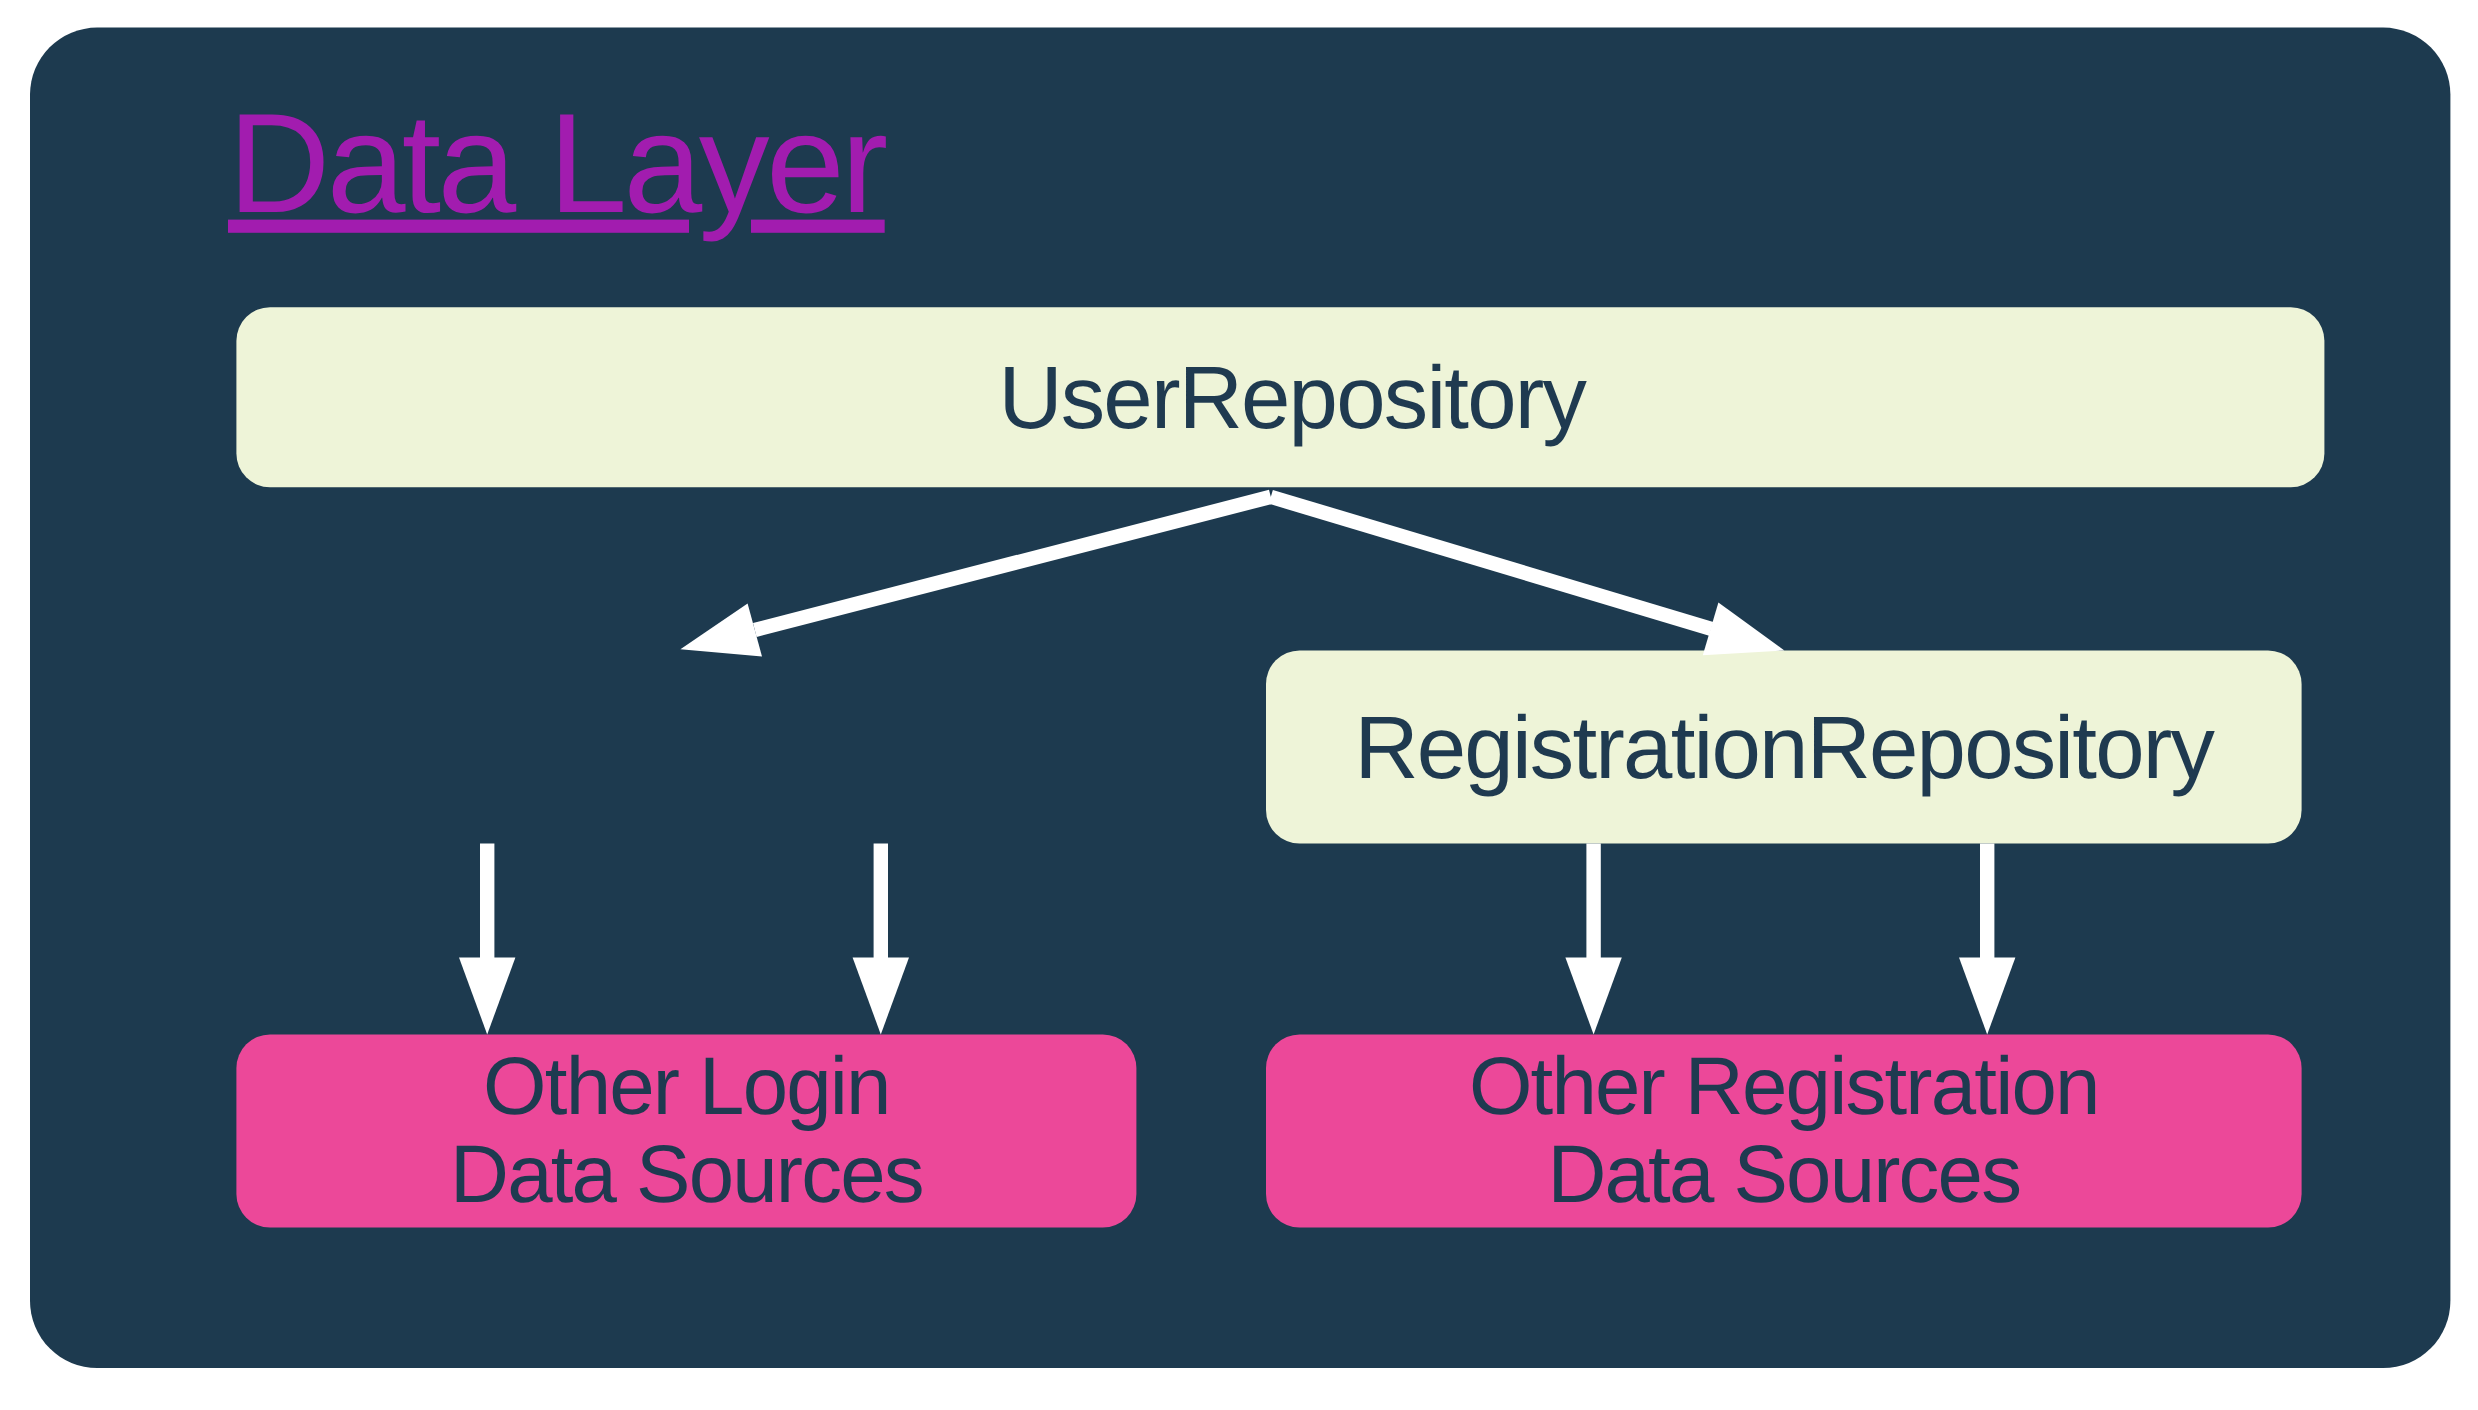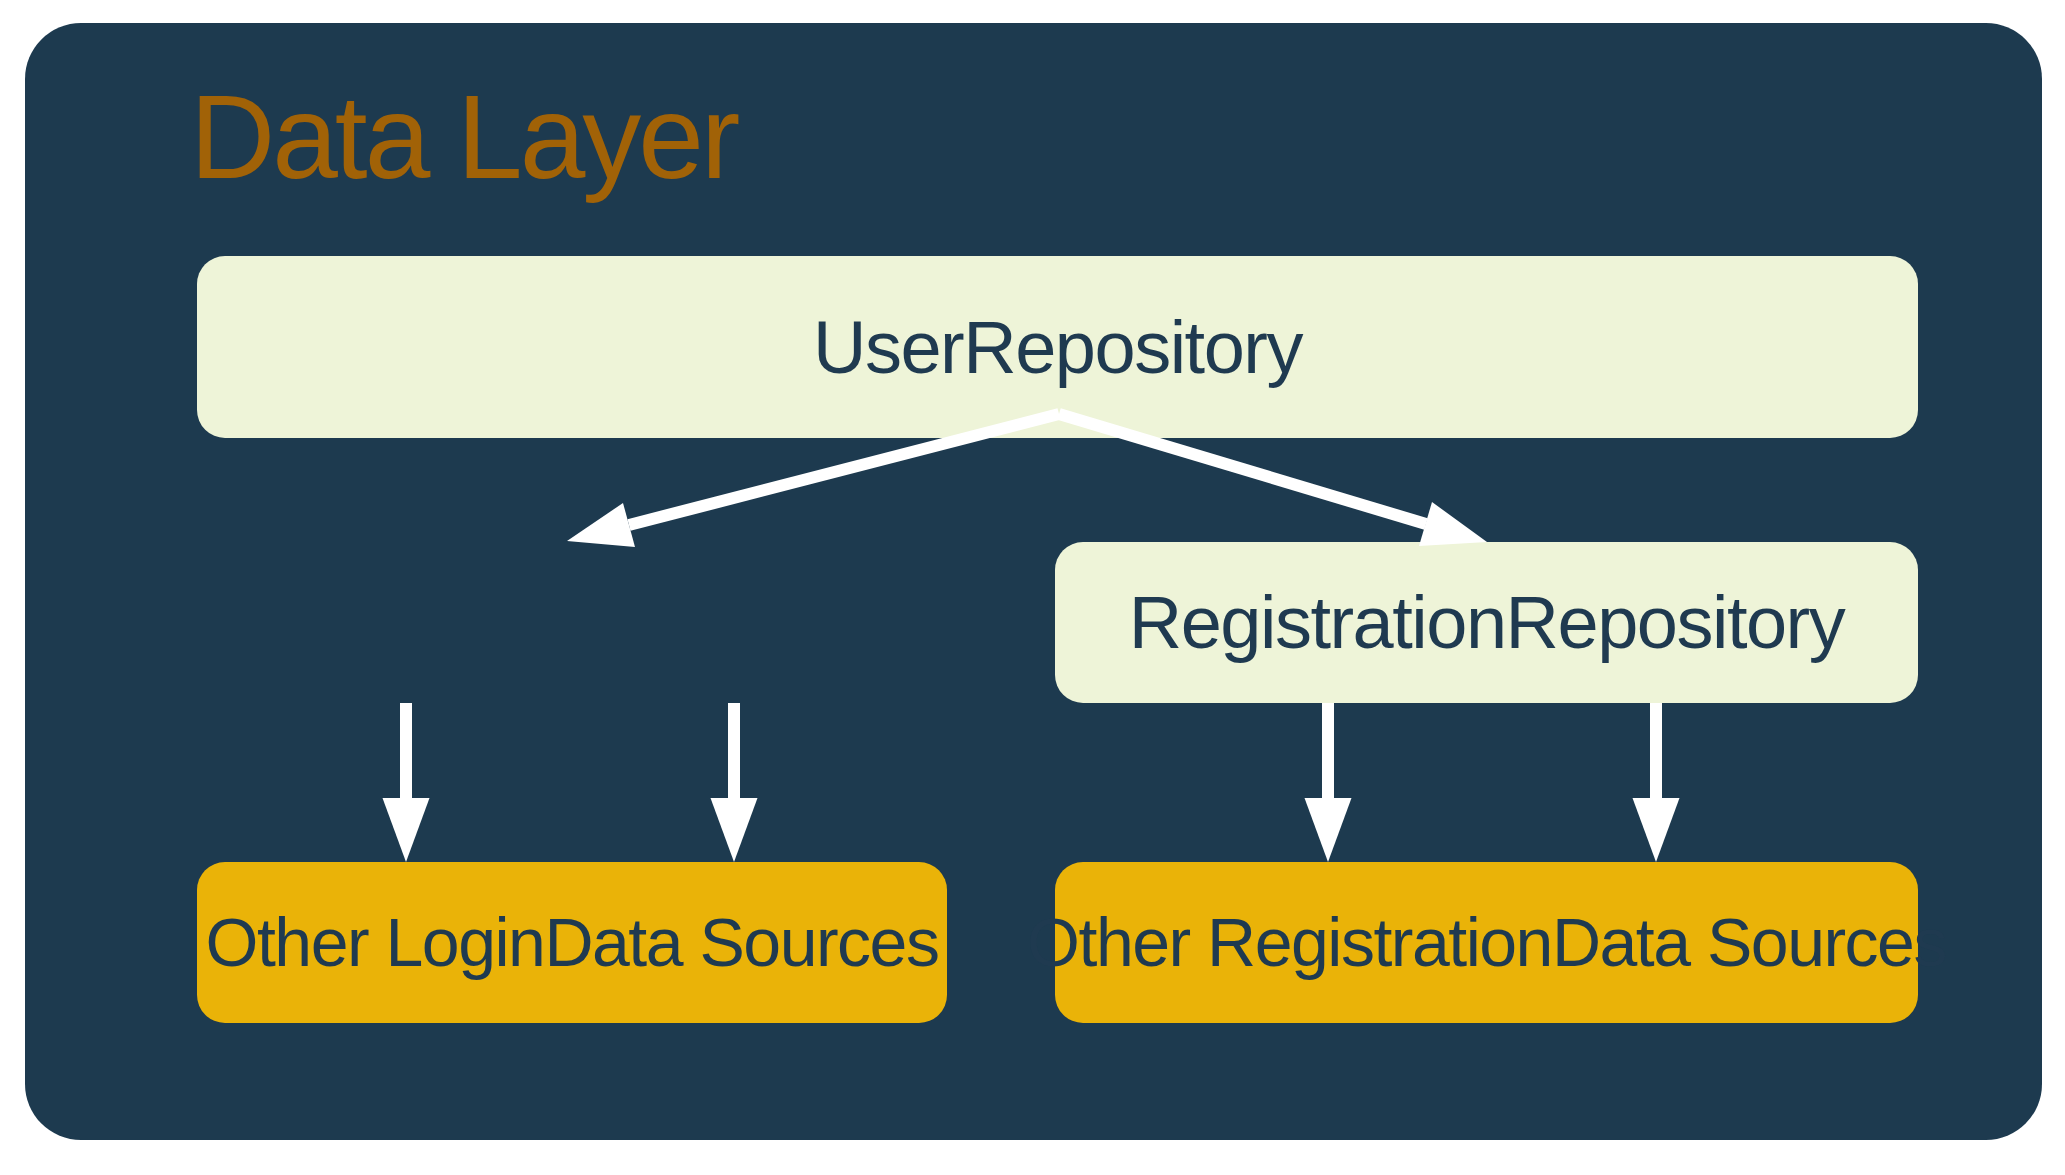"Data Layer" .diagram-title { color: #a16207 -> #a21caf; text-decoration: none -> underline }
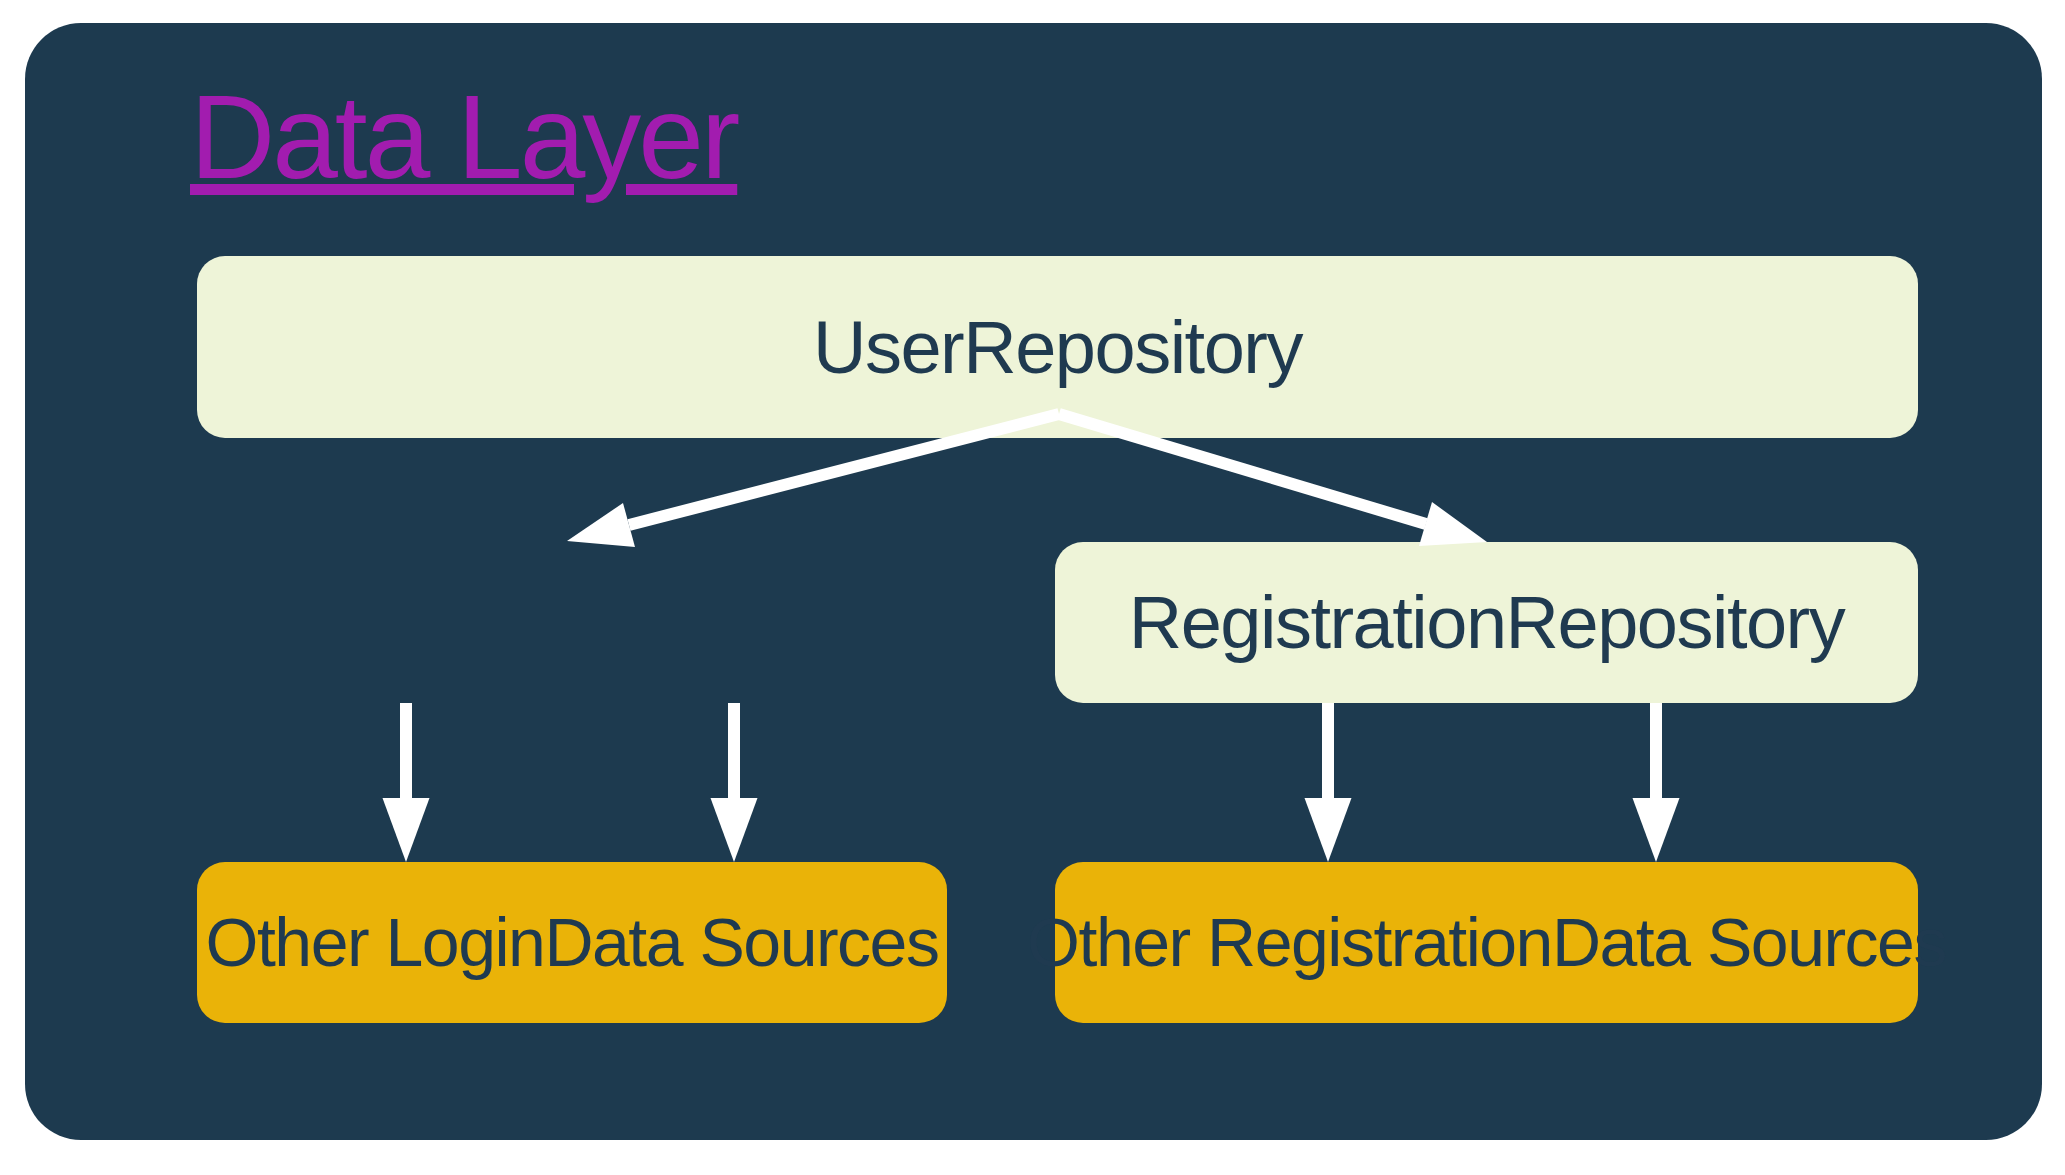"UserRepository" #user-box { height: 182px -> 150px; padding-left: none -> 19px }
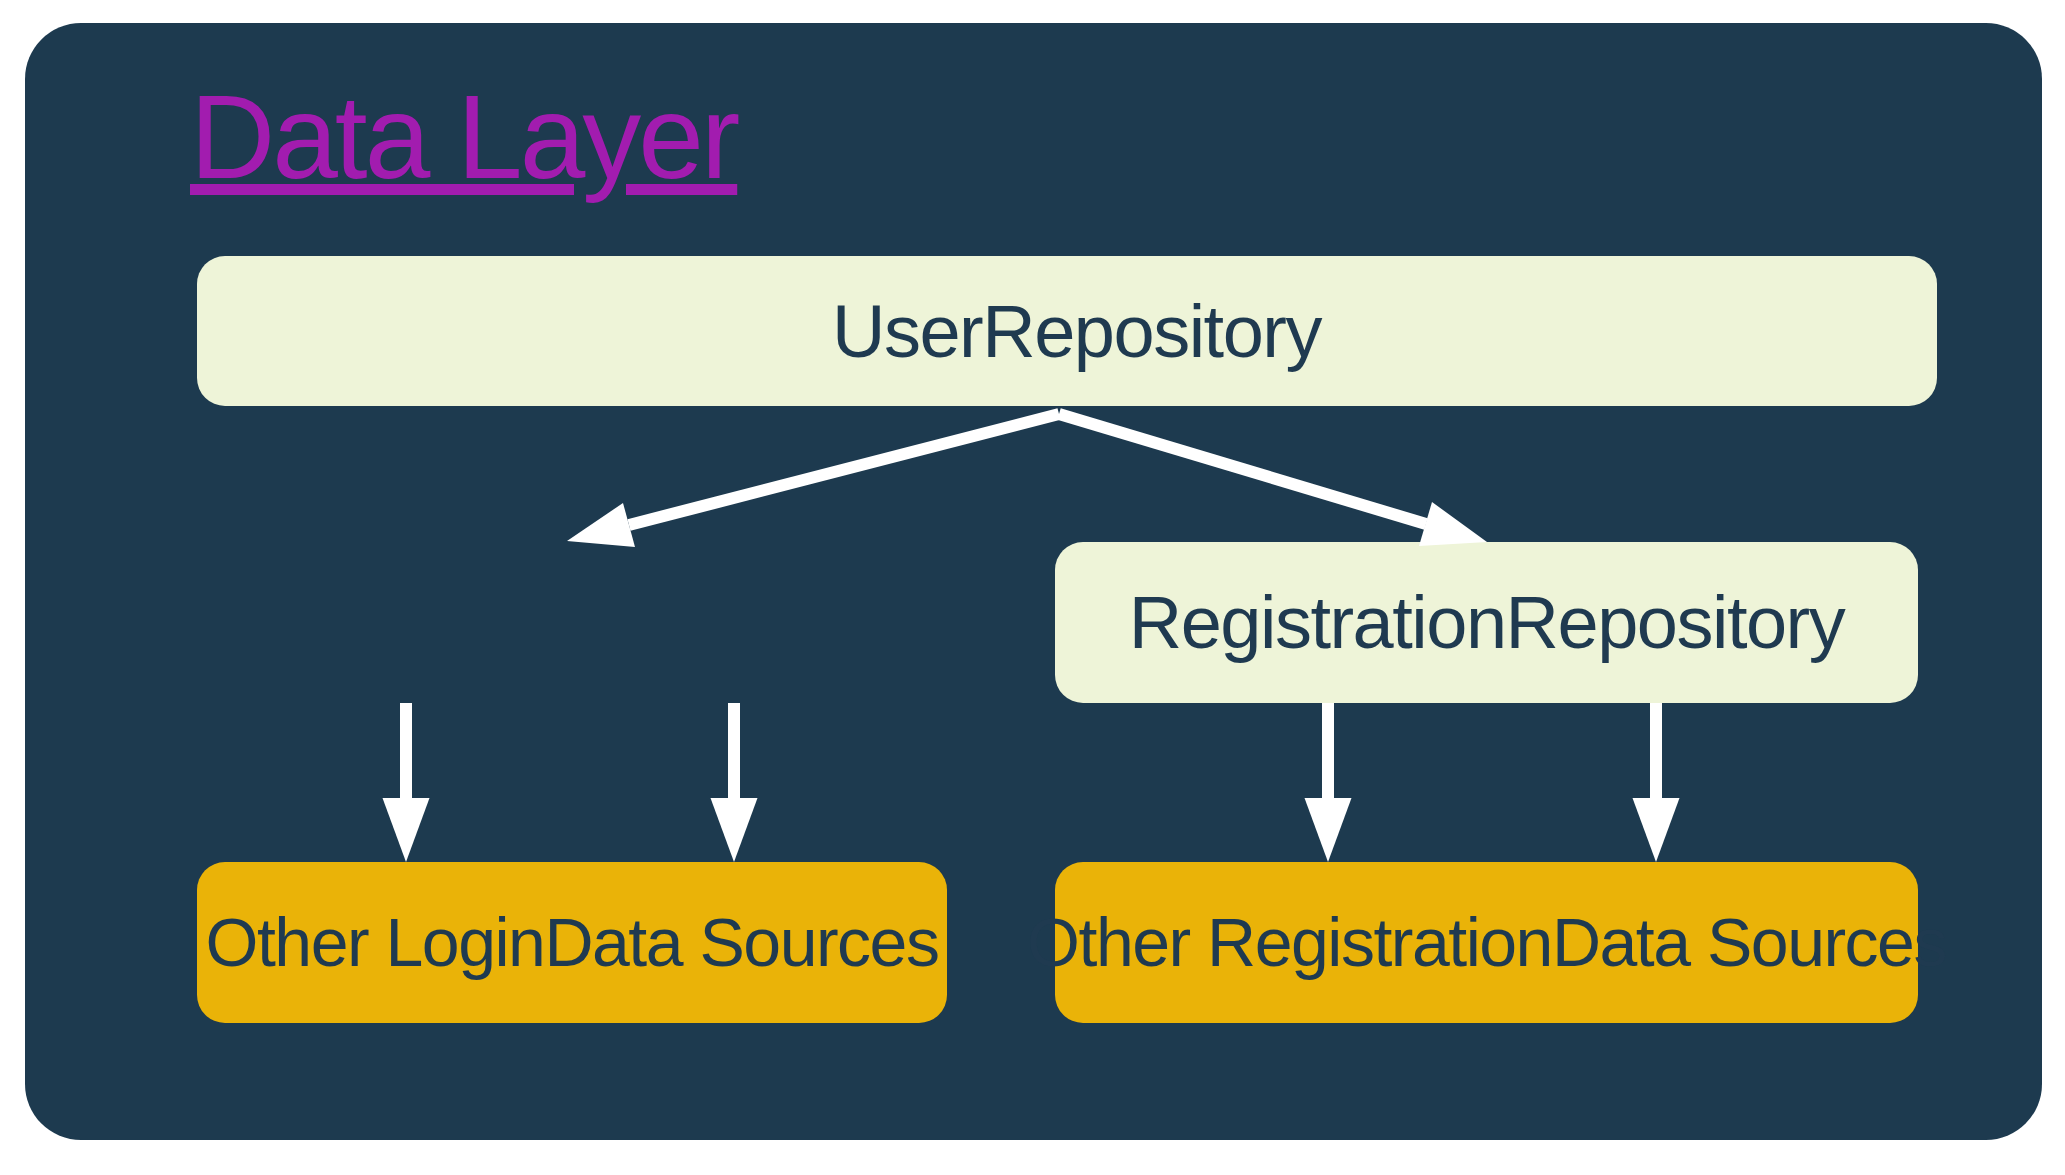"Other Login" .source { background: #eab308 -> #ec4899; flex-direction: none -> column }
